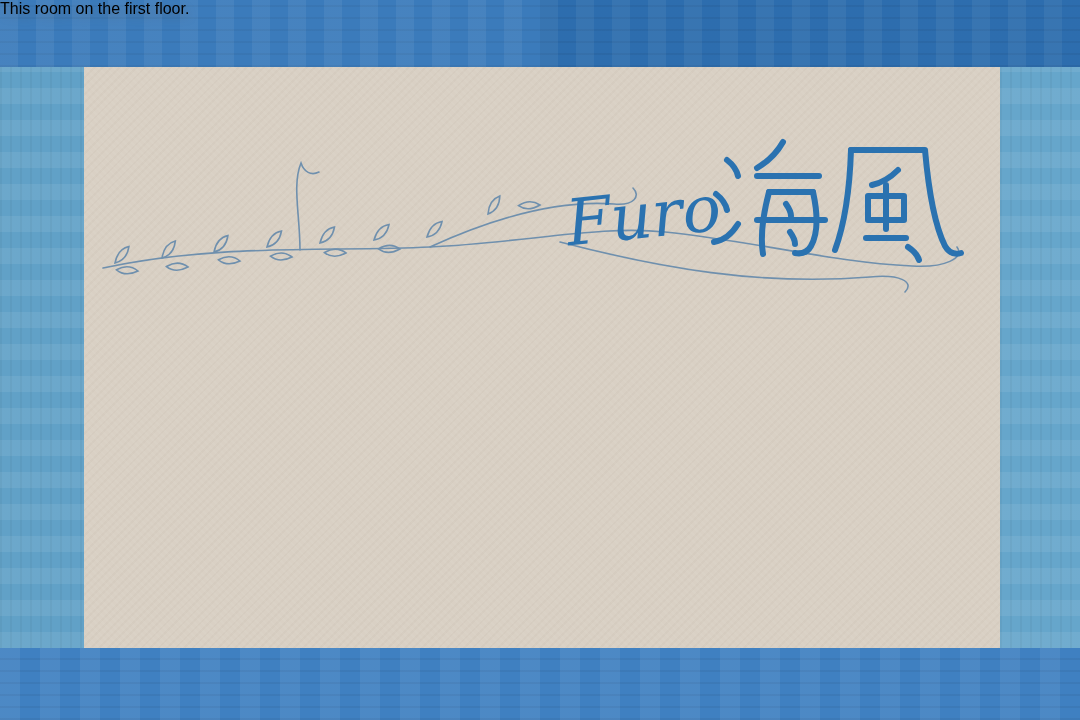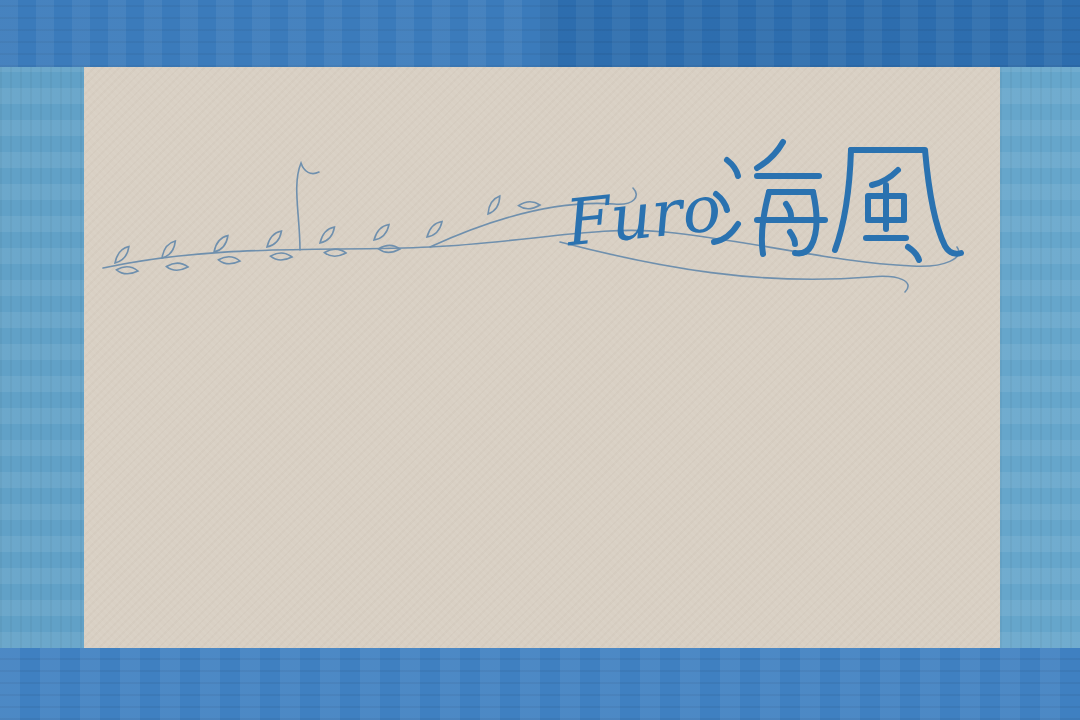"This room on the first" g.banner-shadow { html: none -> <g> <polygon> <polygon> <polygon> <g> <polygon> <polygon> <polygon> </polygon></polygon></polygon></g> <text>This room on the first floor.</text> </polygon></polygon></polygon></g> }
